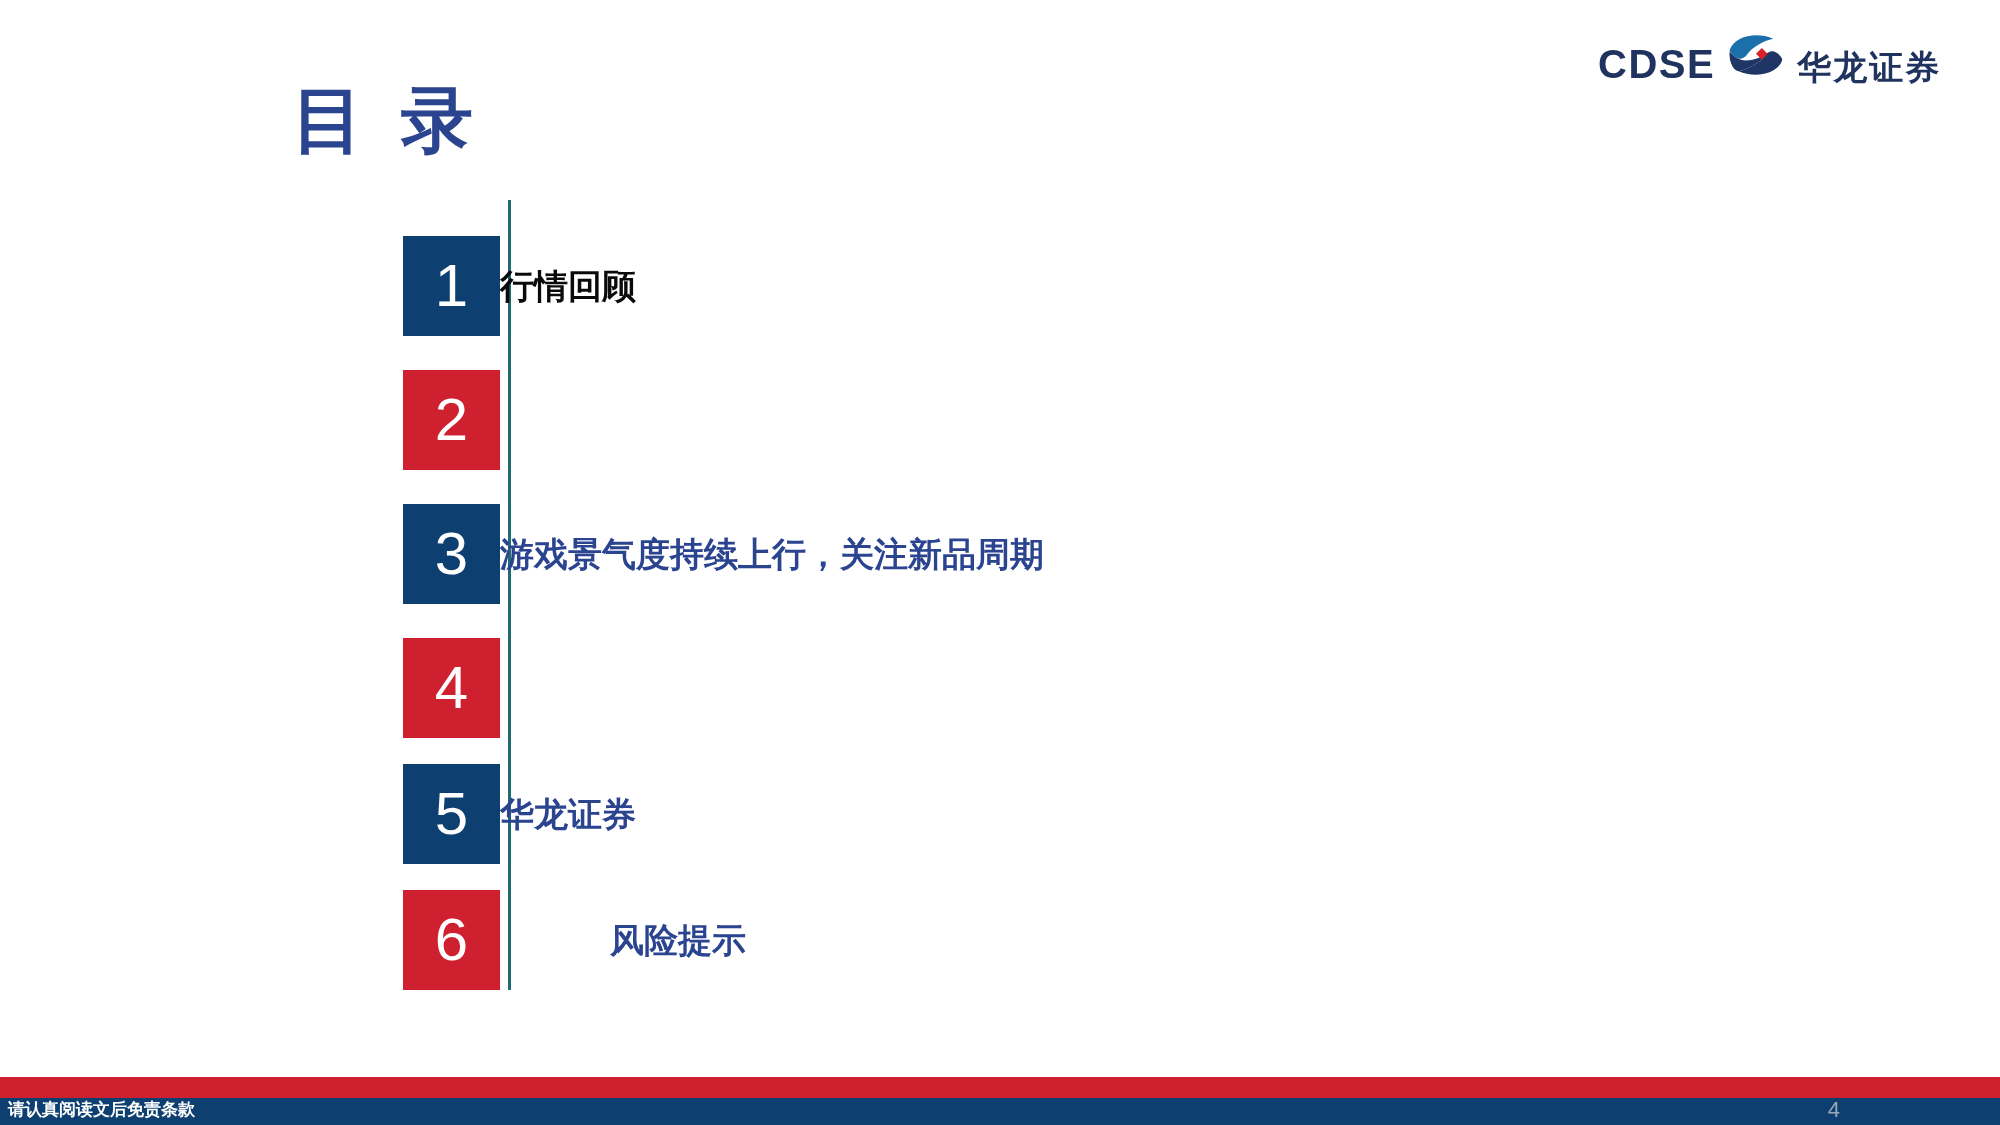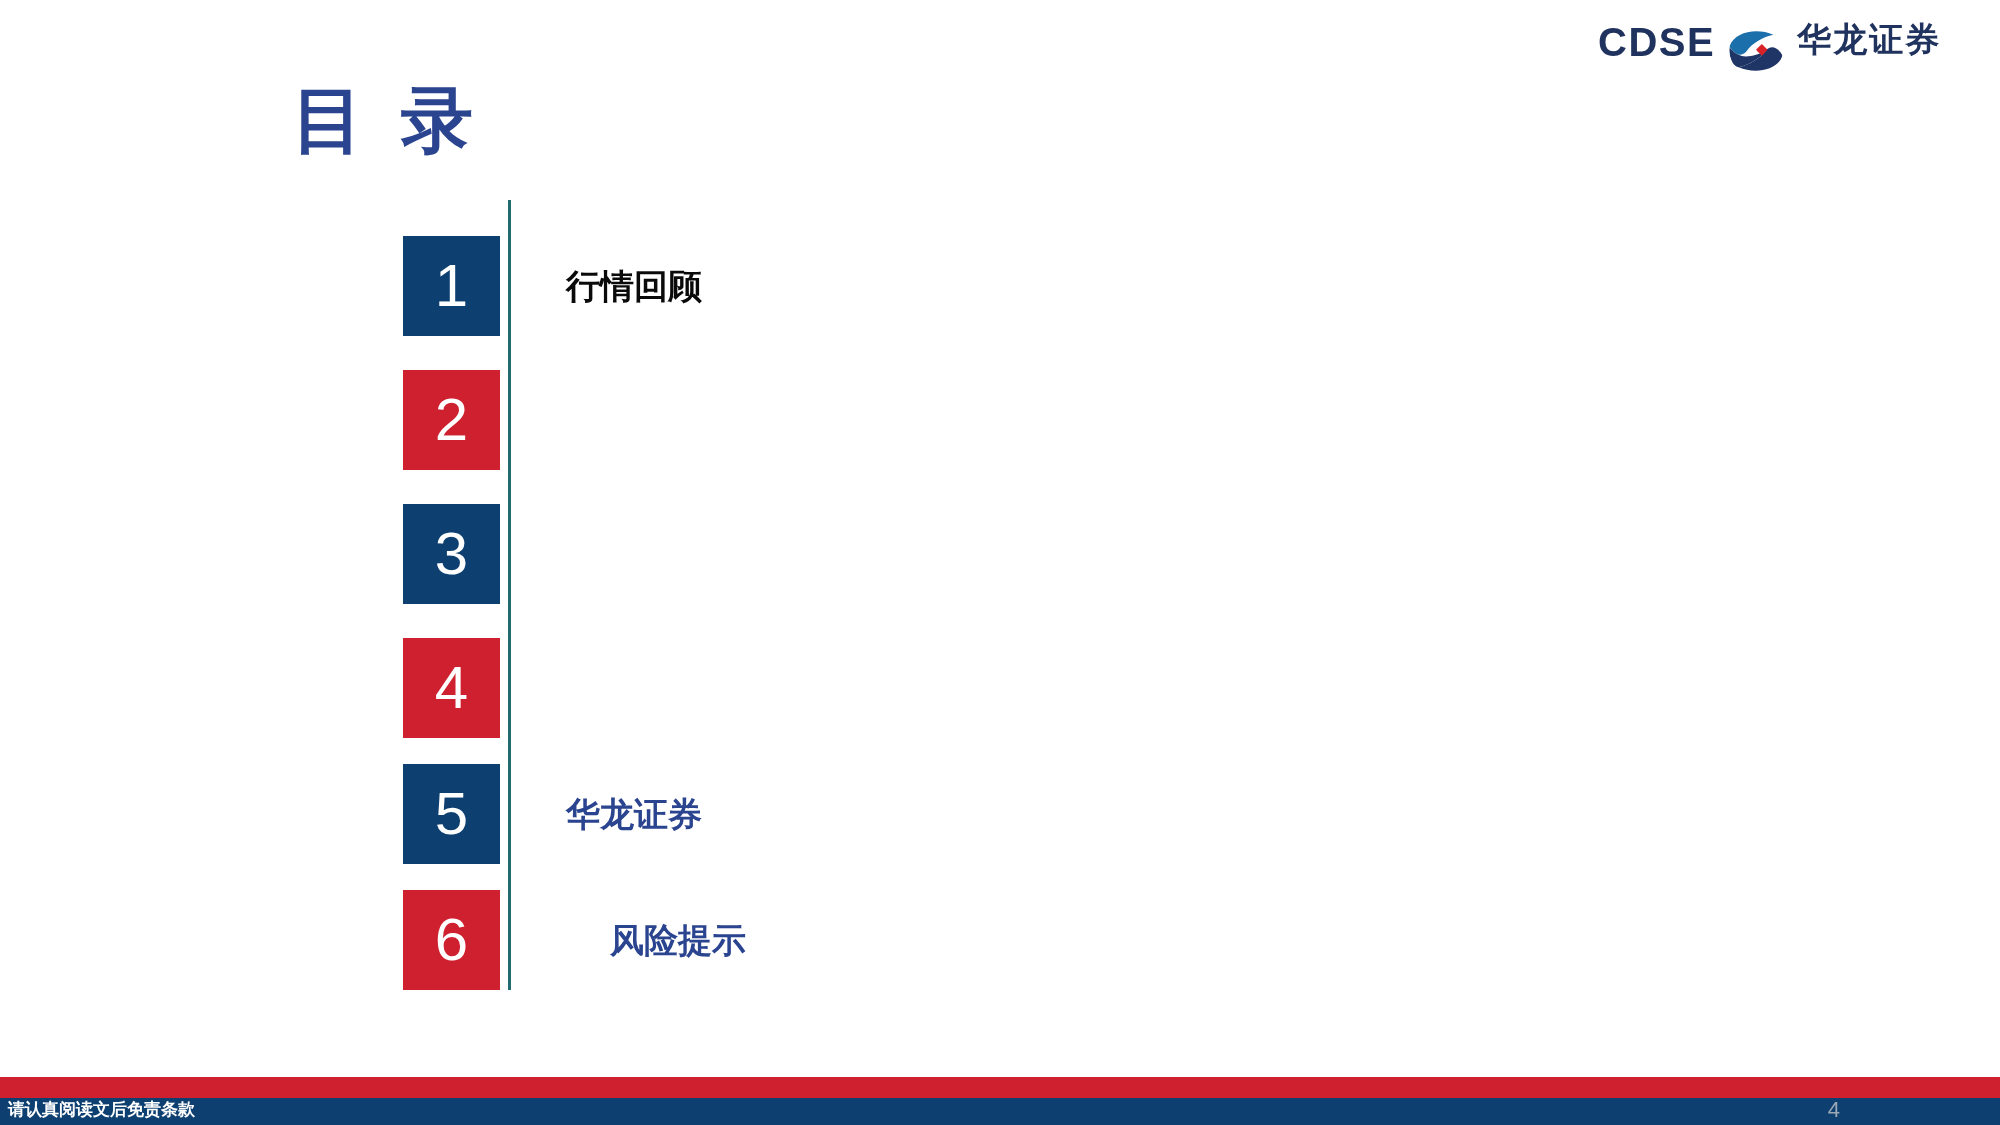"CDSE" #logo-area { align-items: flex-start -> flex-end }
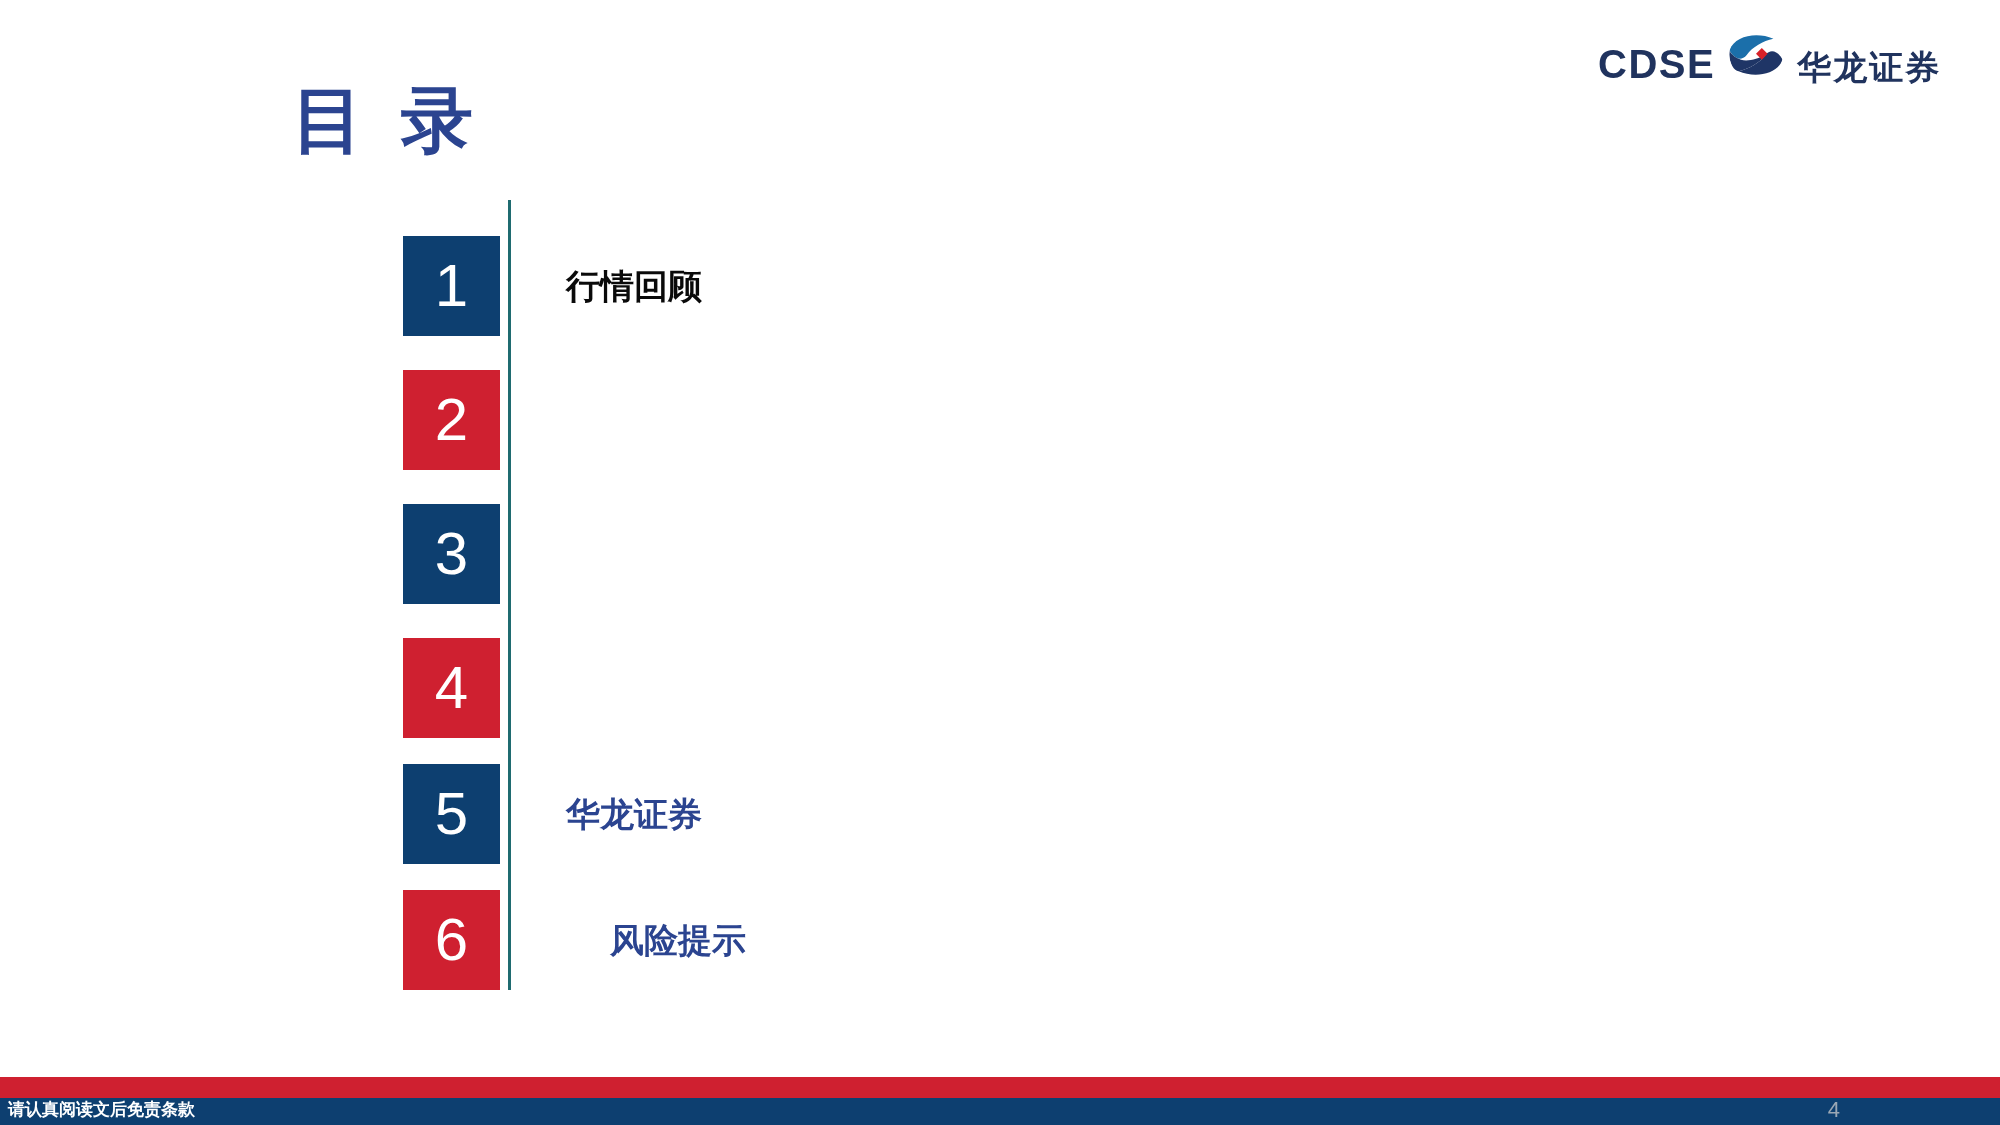"行情回顾" .toc-label { margin-left: 66px -> none }
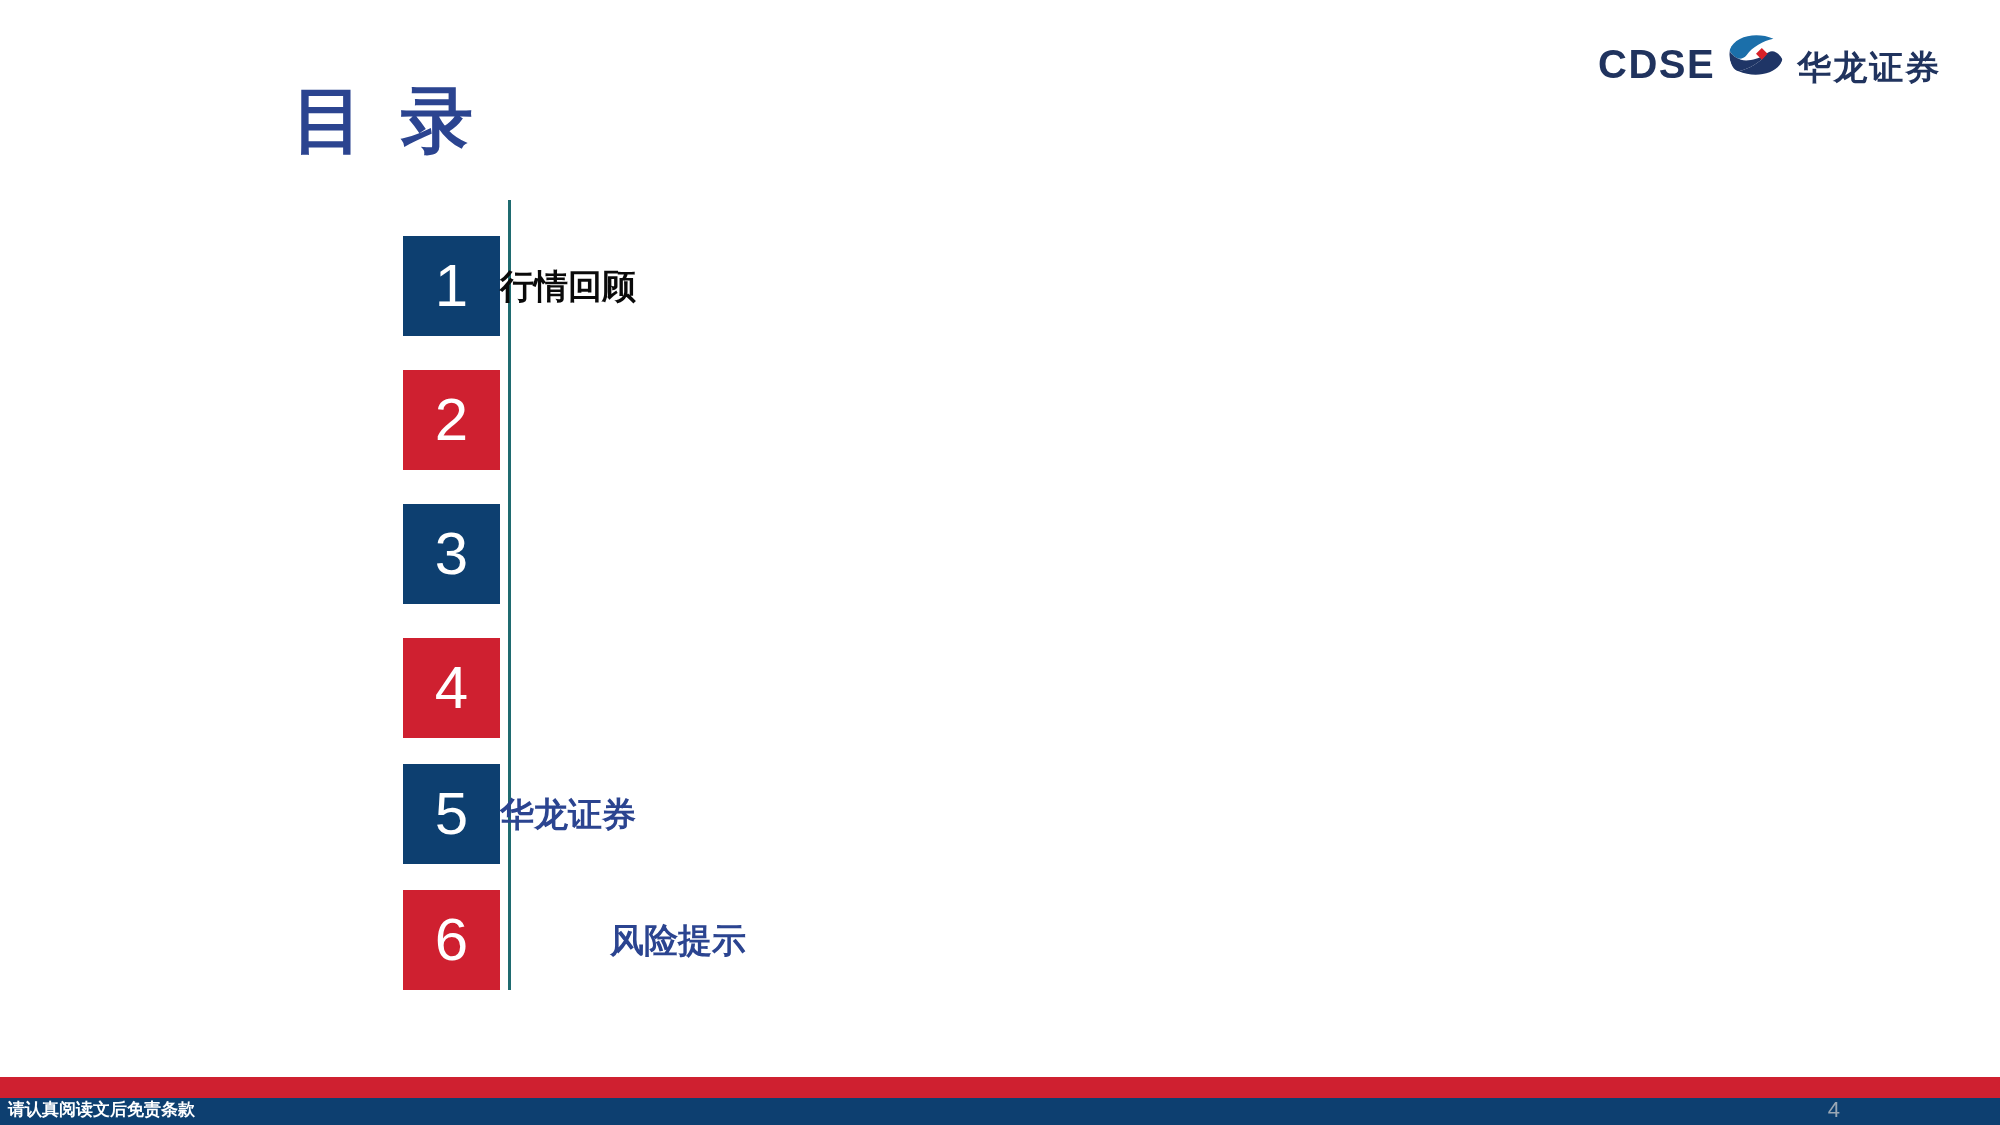"游戏景气度持续上行，关注新品周期" div.toc-label { html: none -> <div>游戏景气度持续上行，关注新品周期</div> }
